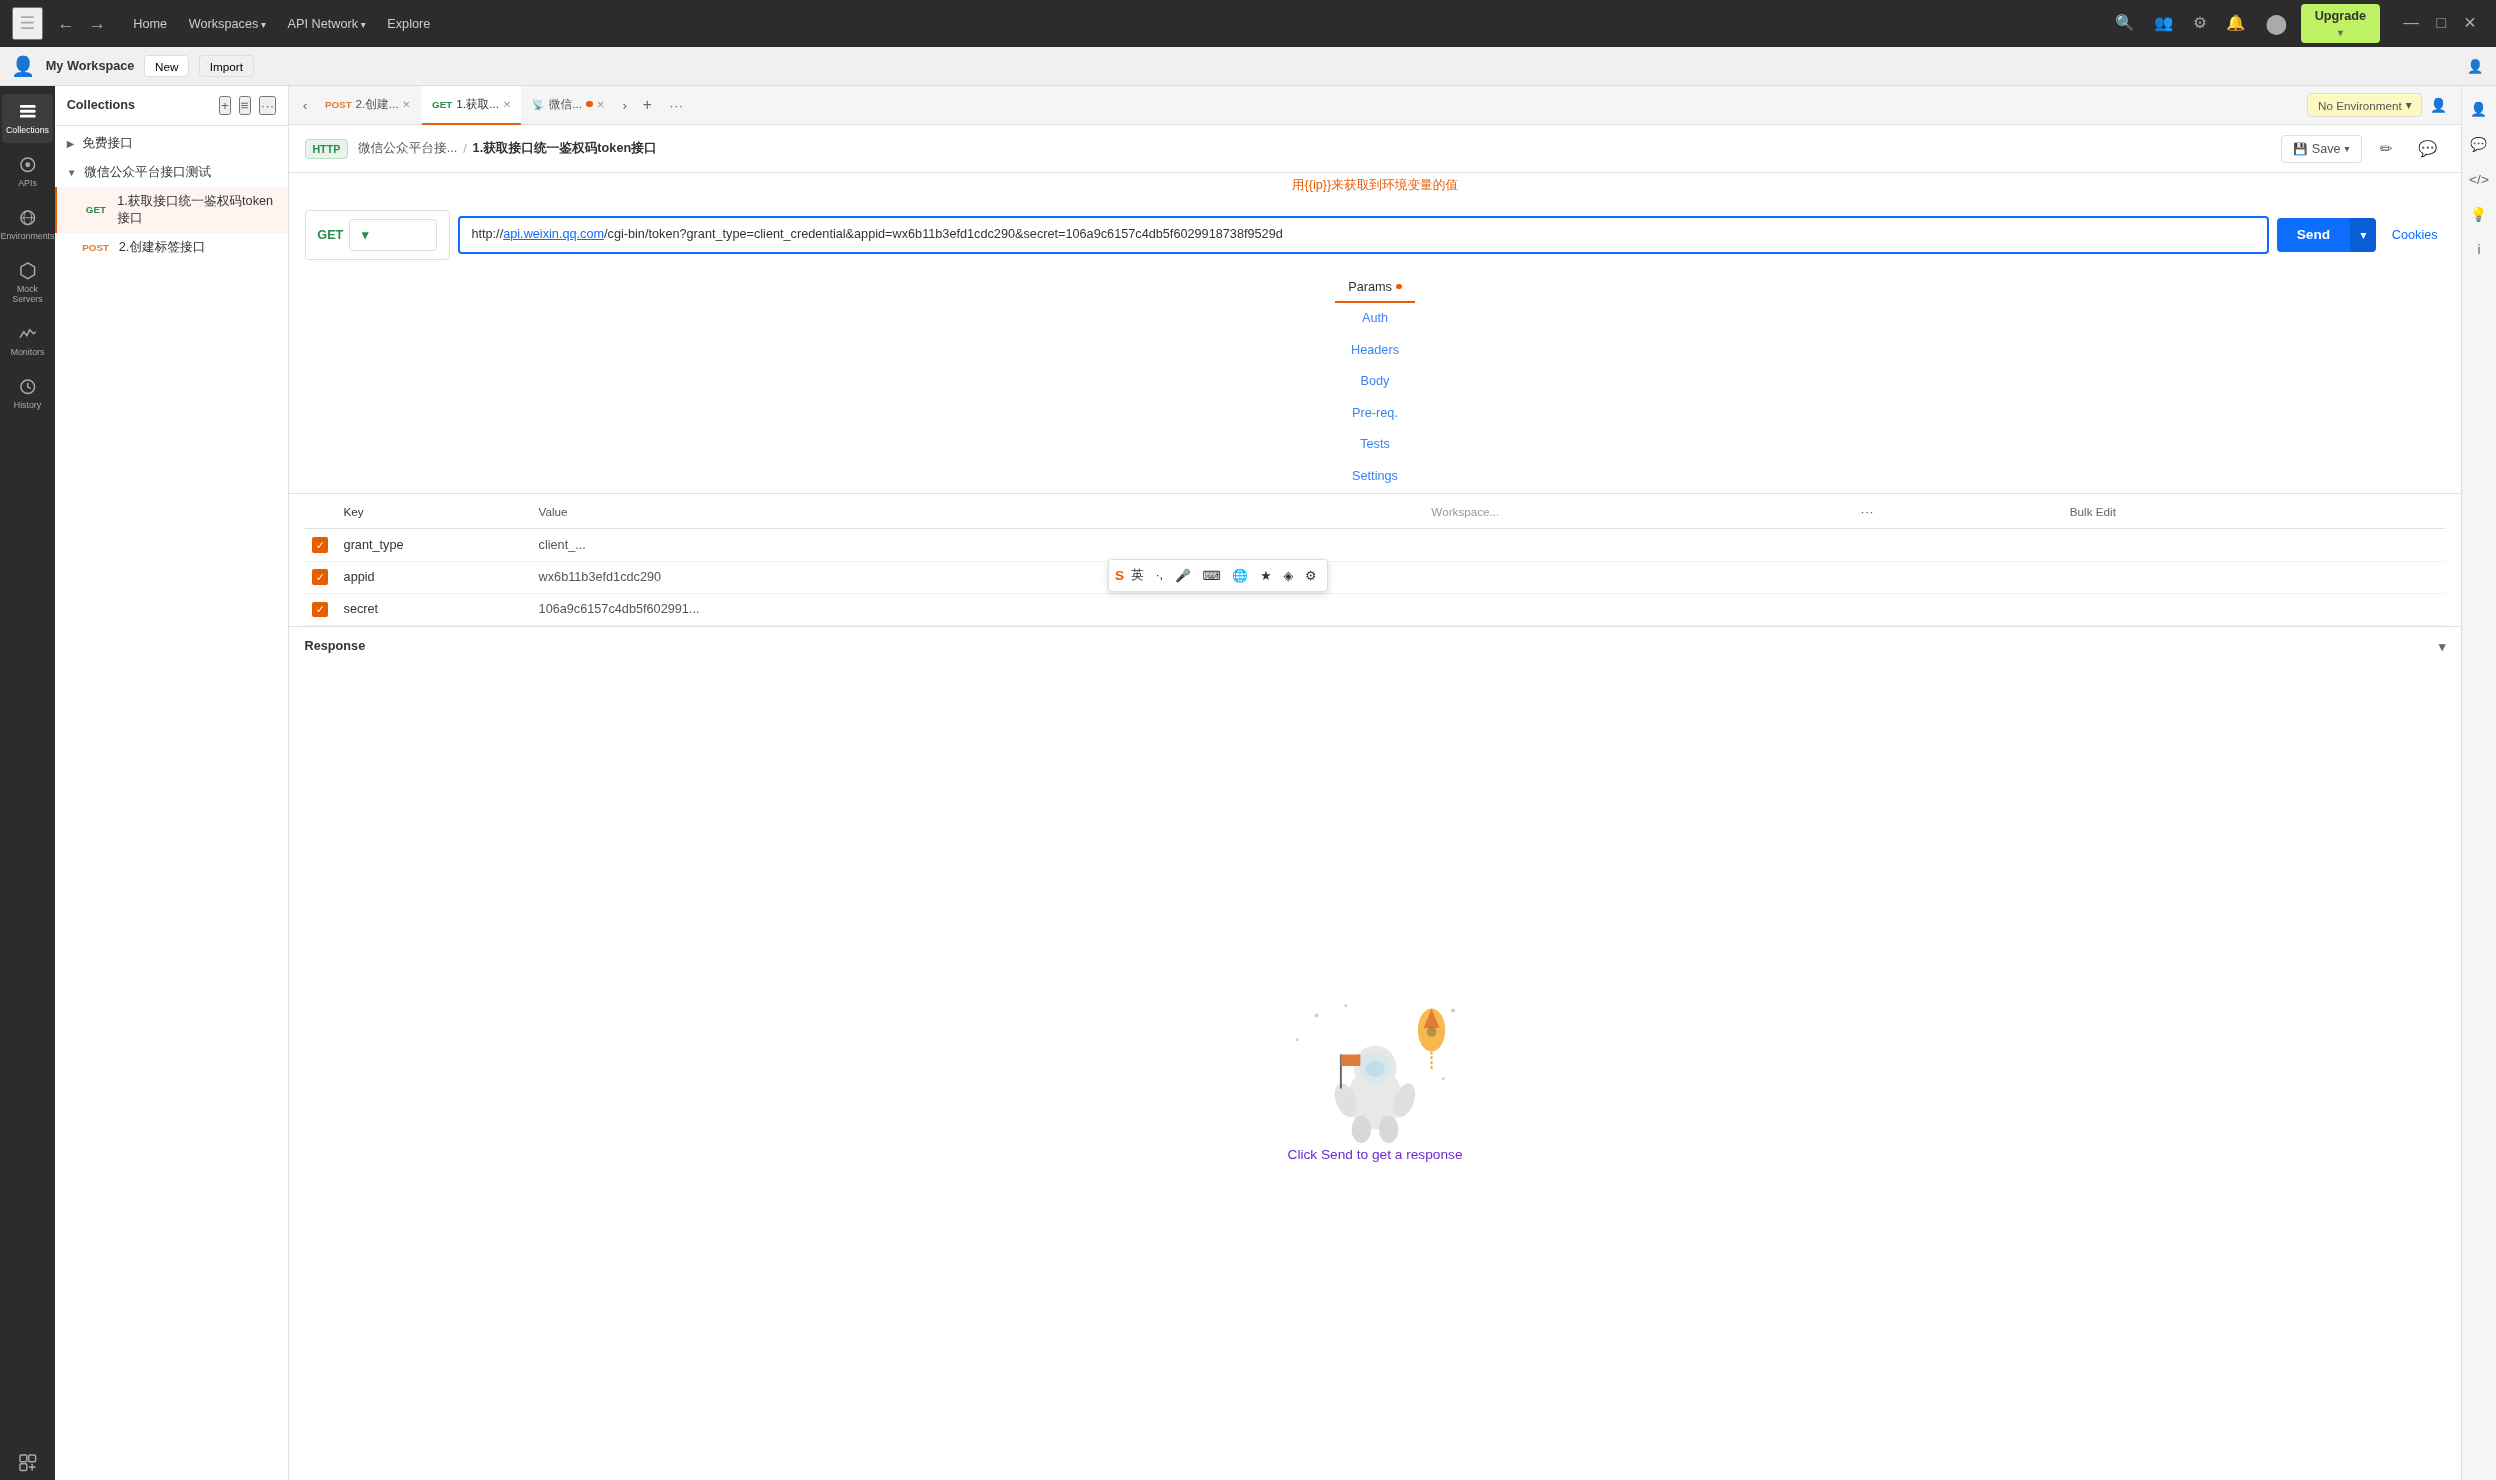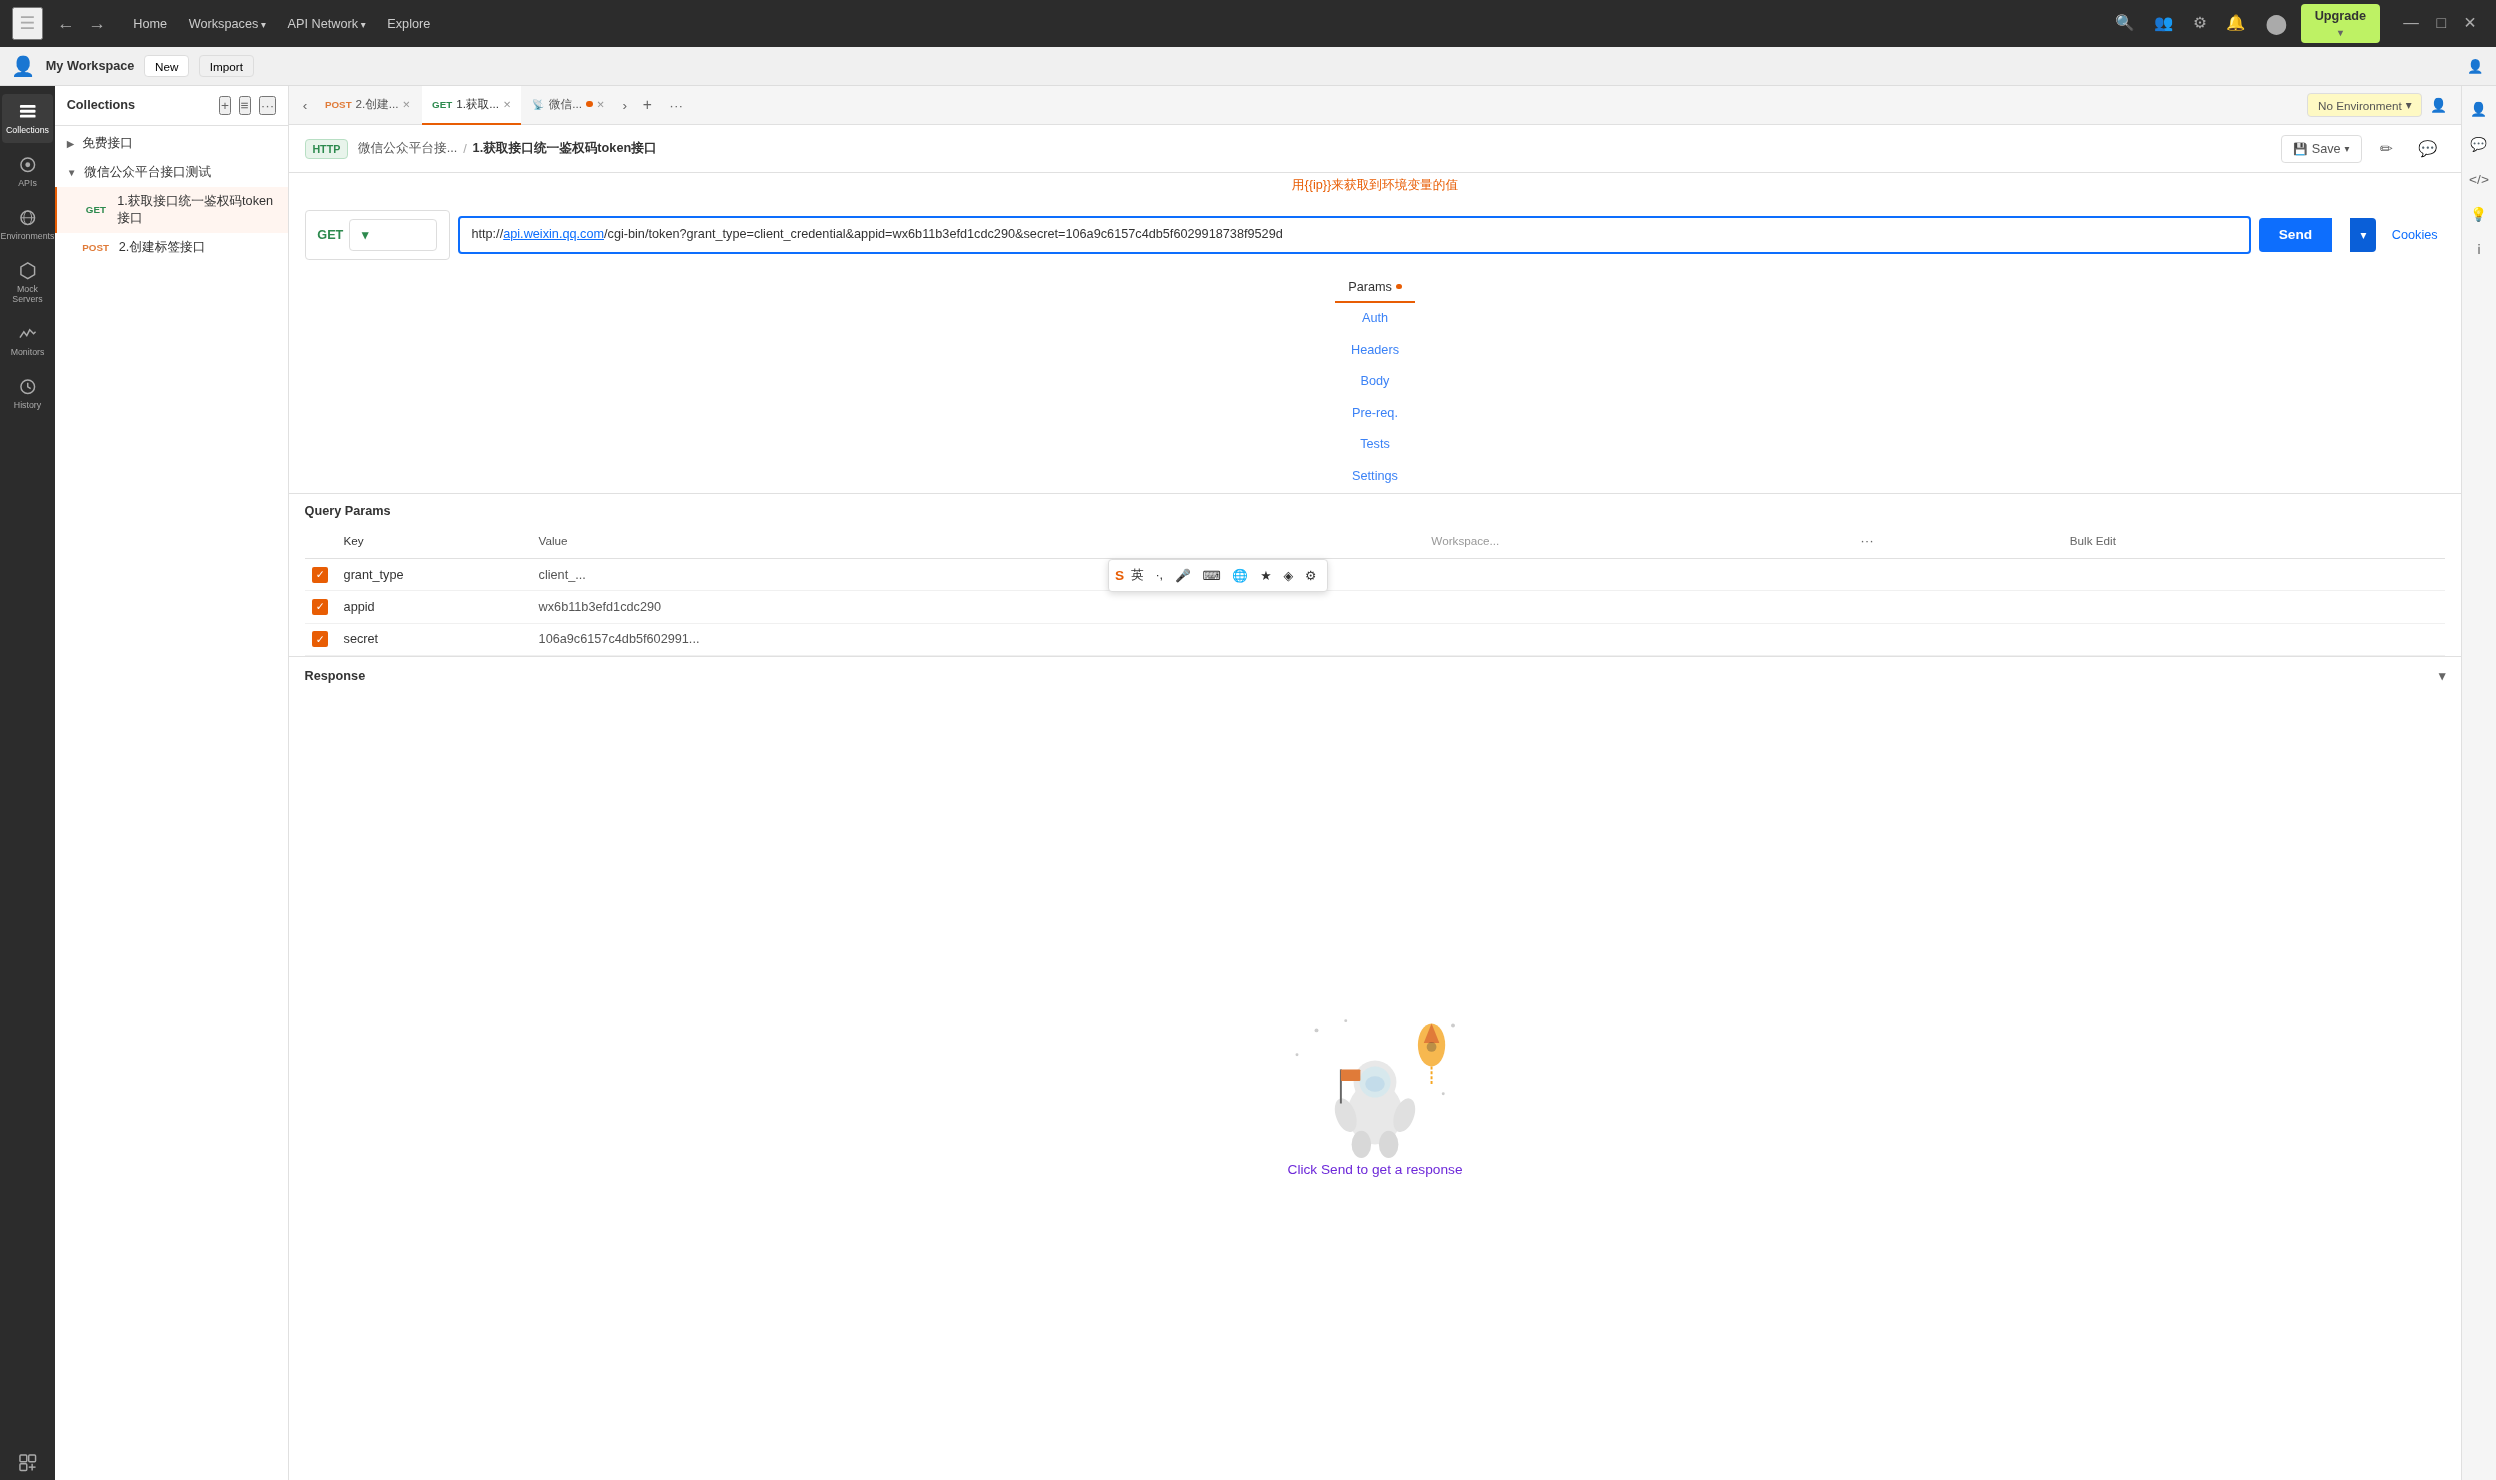"Send" .send-btn-group { gap: 18px -> none }
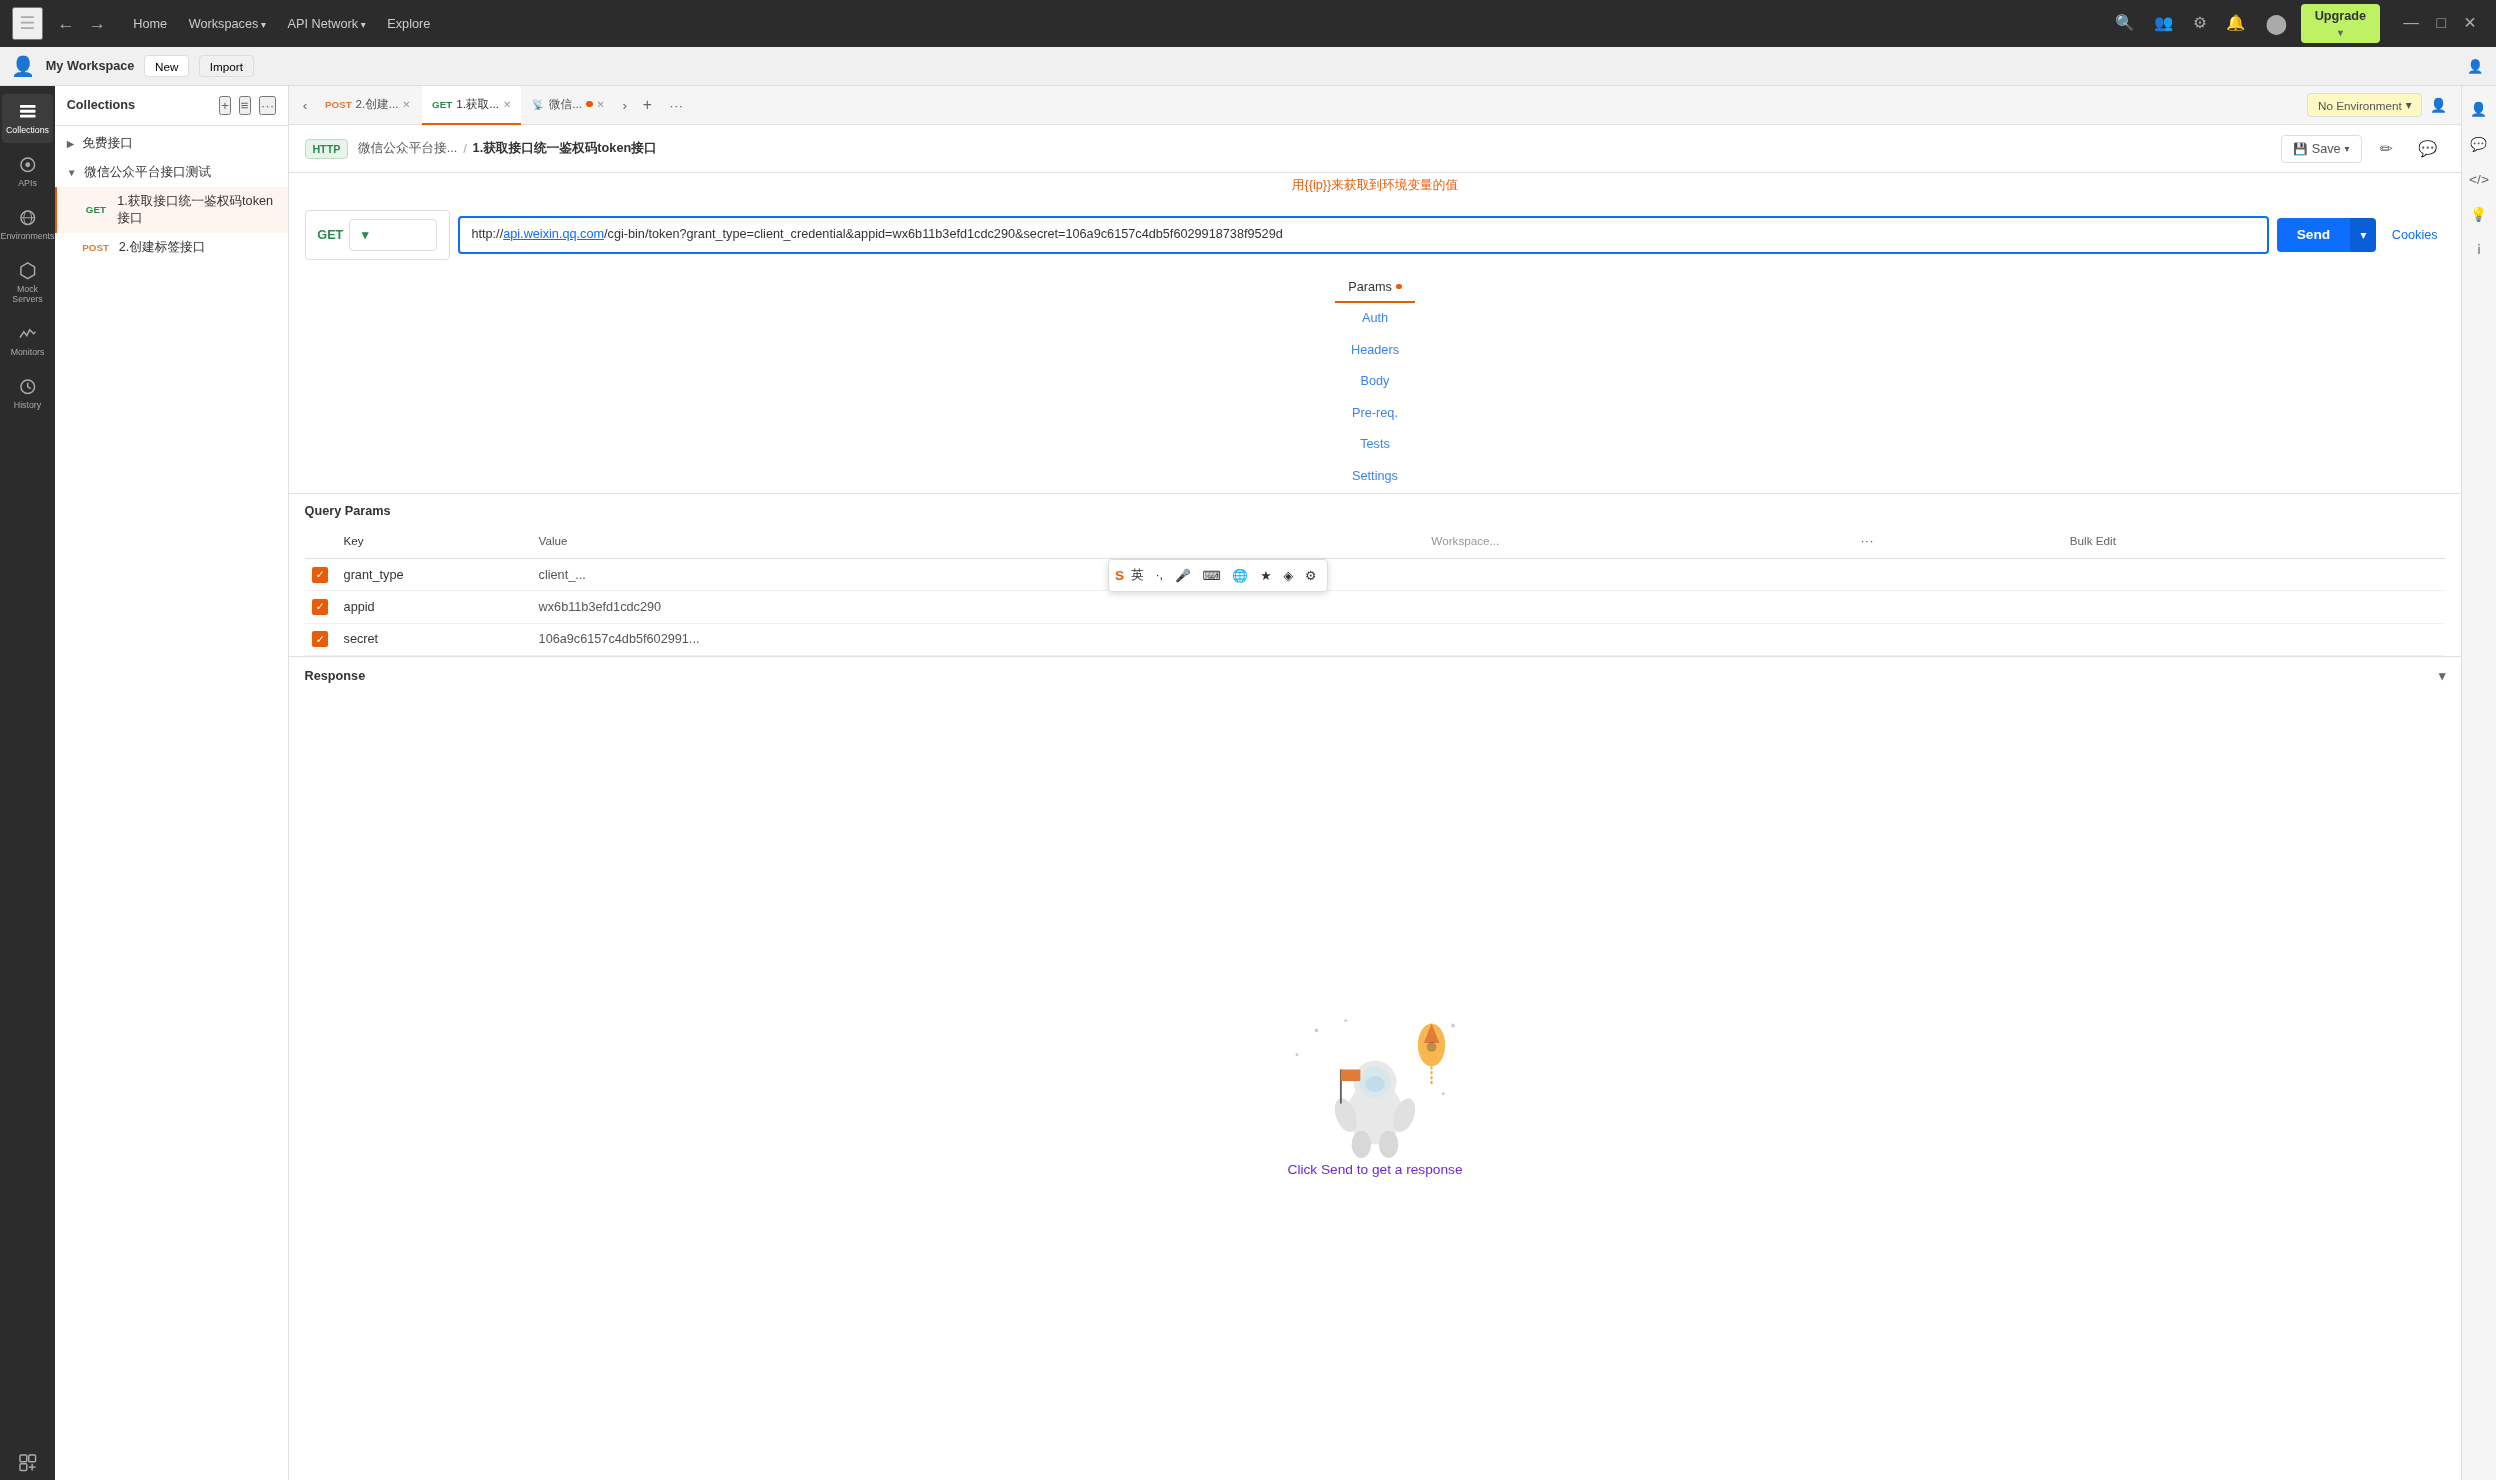"Query Params" div.query-params-title { html: <div>Query Params</div> -> none }
